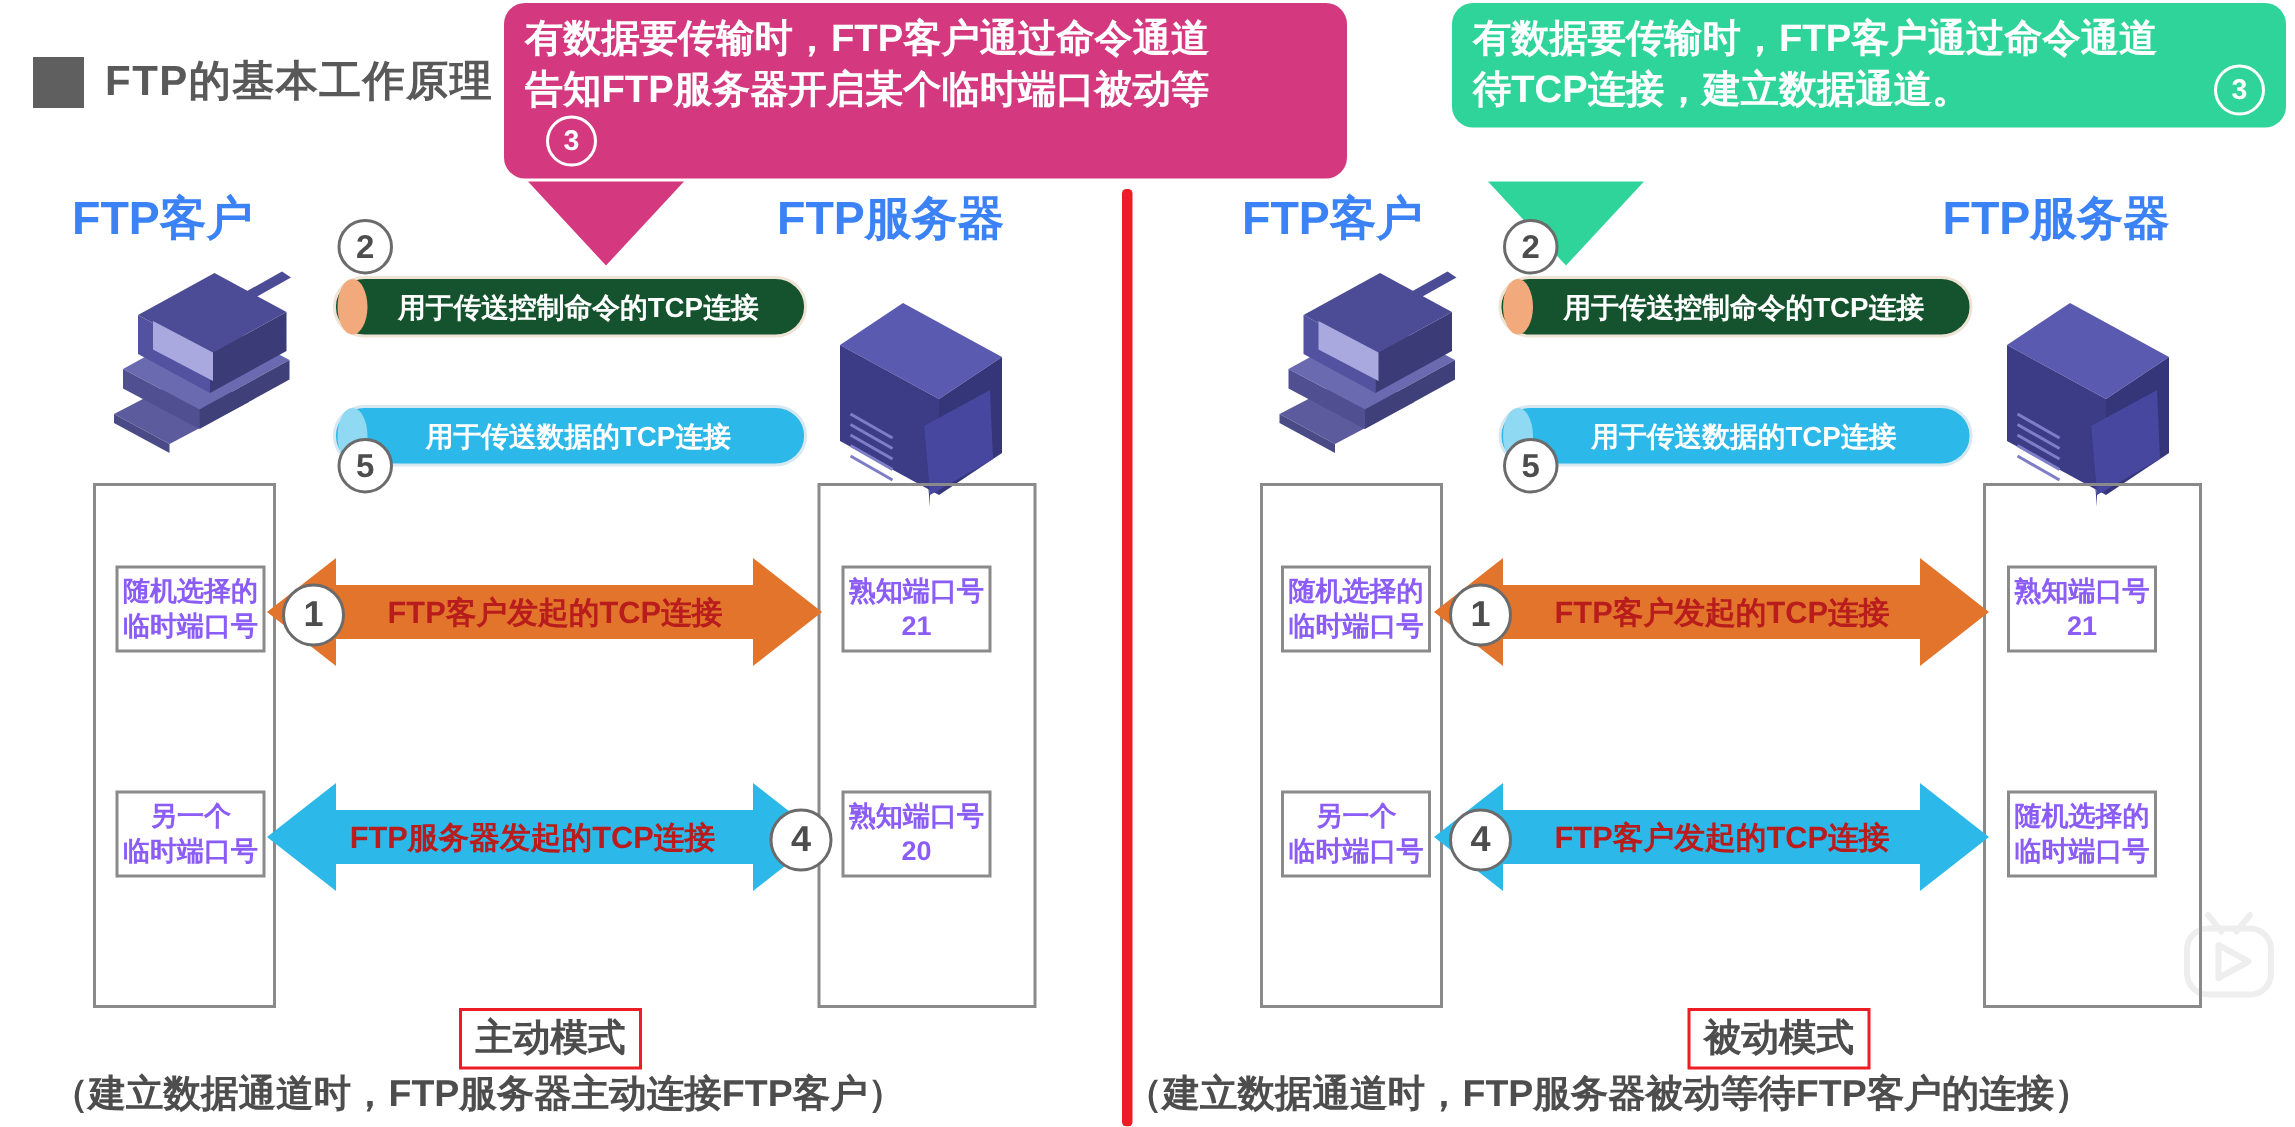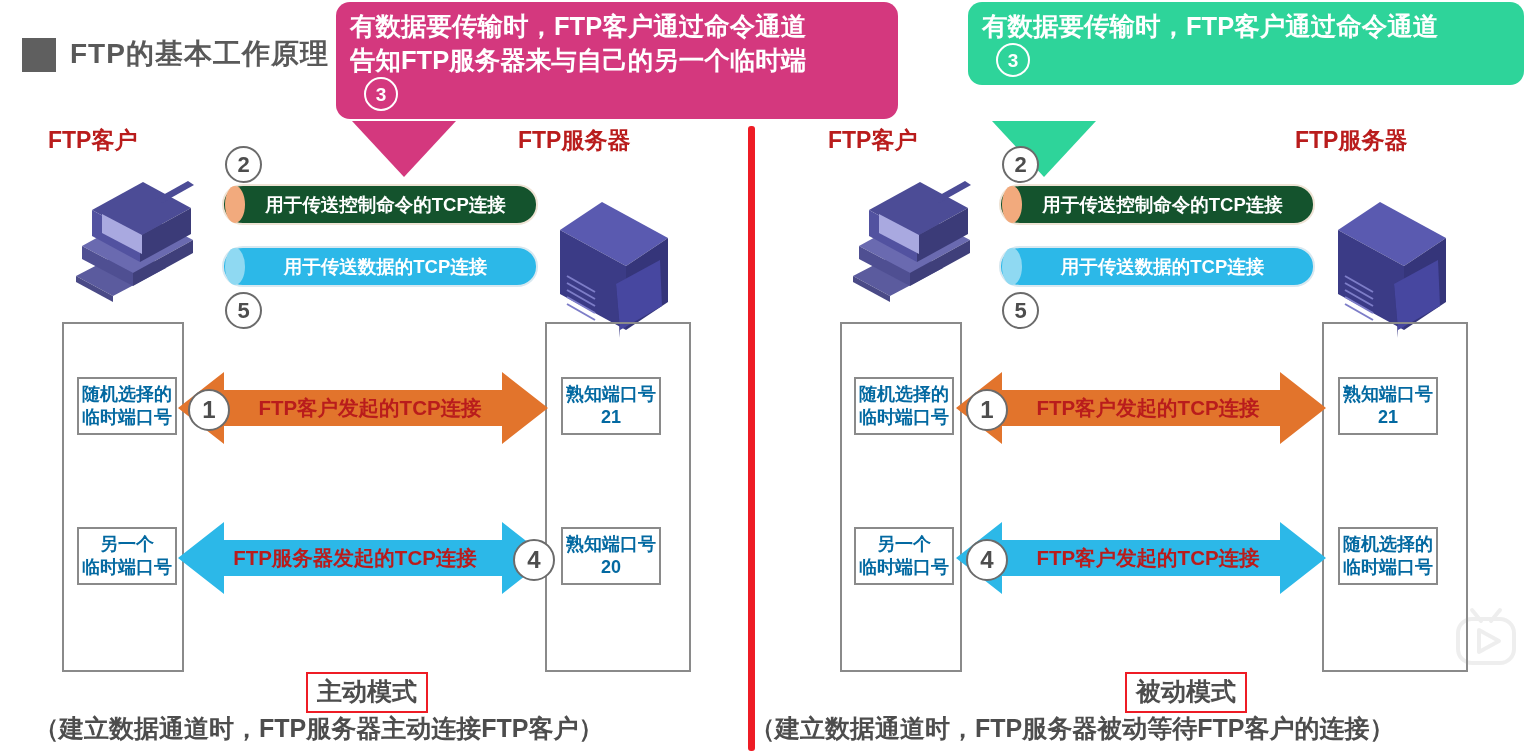"告知FTP服务器来与自己的另一个临时端" div.line { text: 来与自己的另一个临时端 -> 开启某个临时端口被动等 }
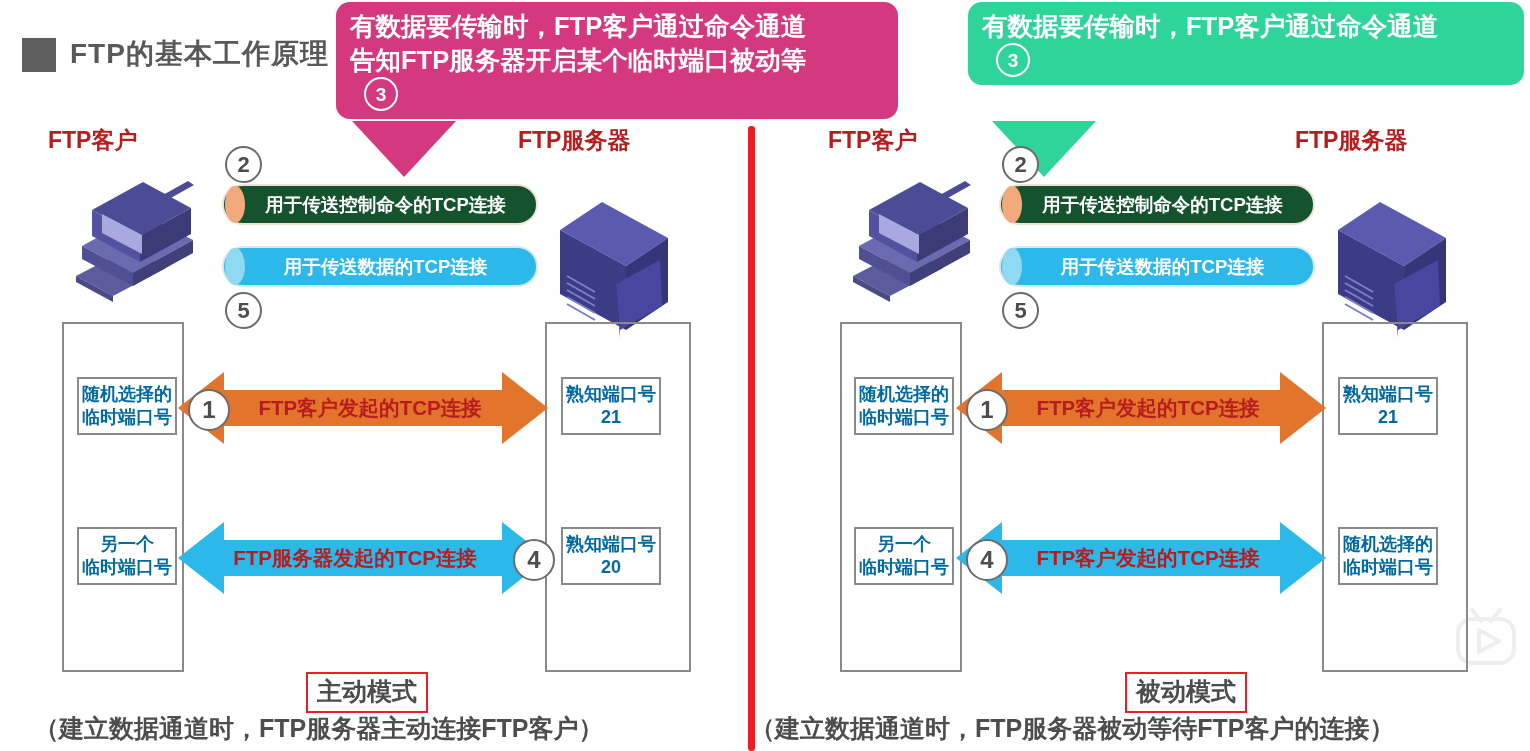"待TCP连接，建立数据通道。" span { html: none -> <span>待TCP连接，建立数据通道。</span> }
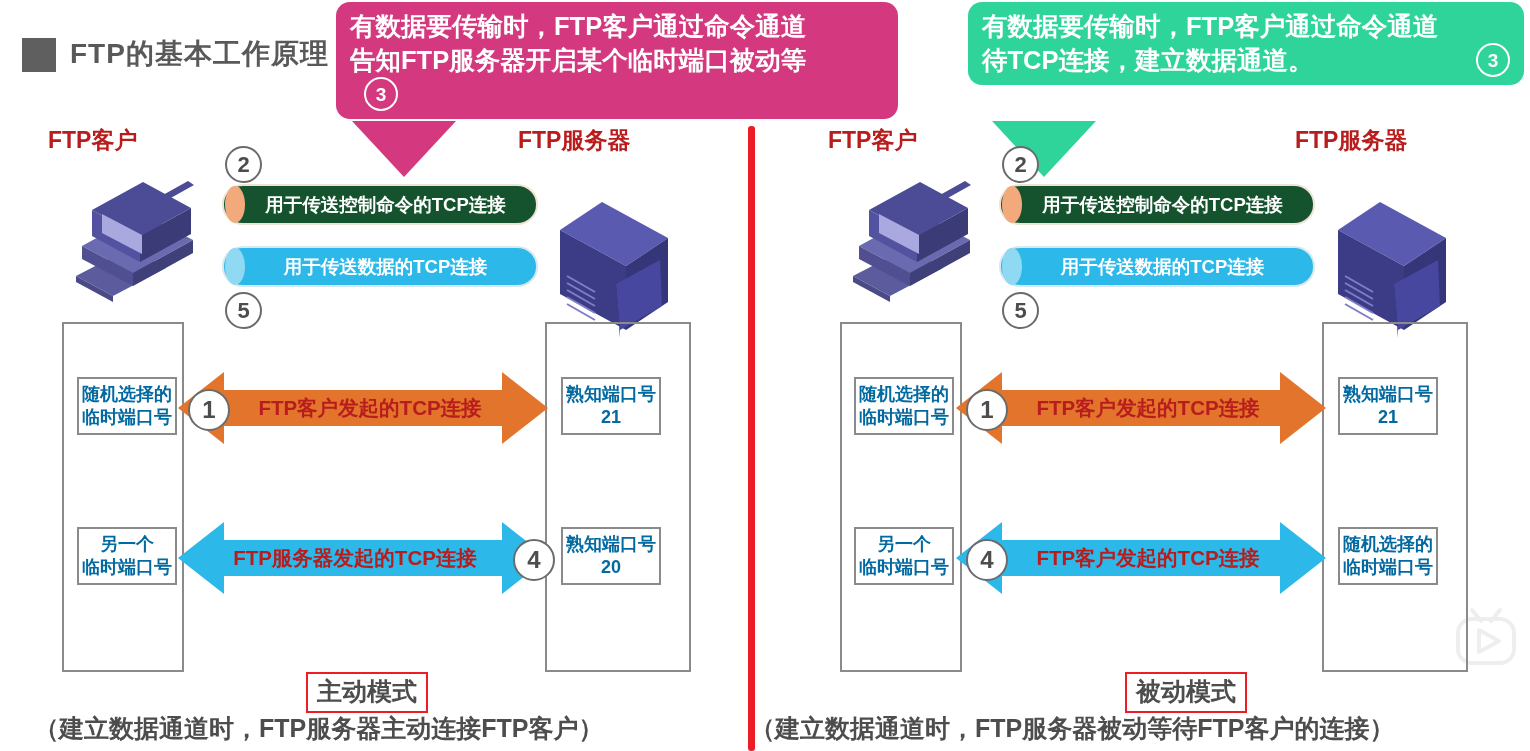"FTP客户" .node-label { color: #b91c1c -> #3b82f6; font-size: 23px -> 31px }
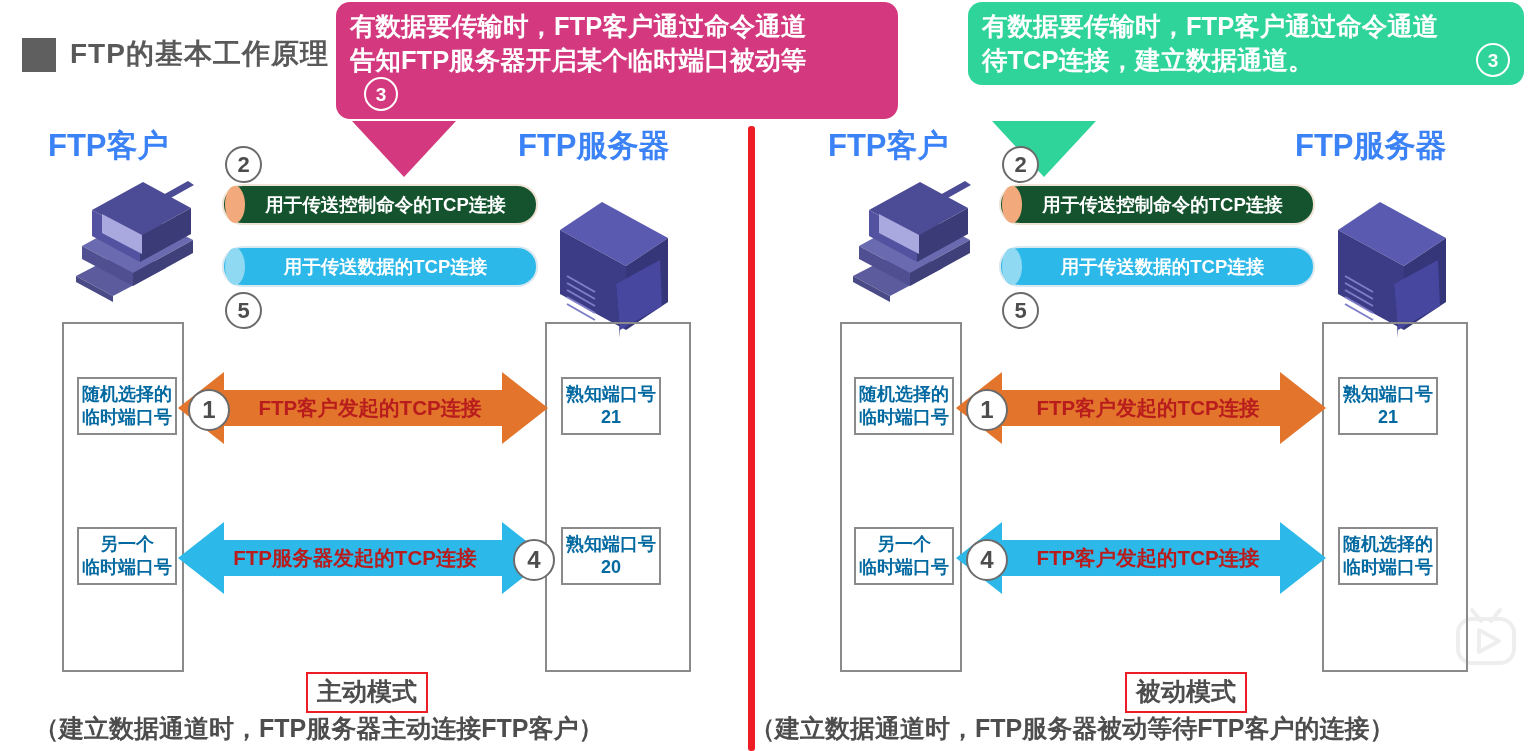"用于传送数据的TCP连接" .pill-data { margin-top: none -> 24px }
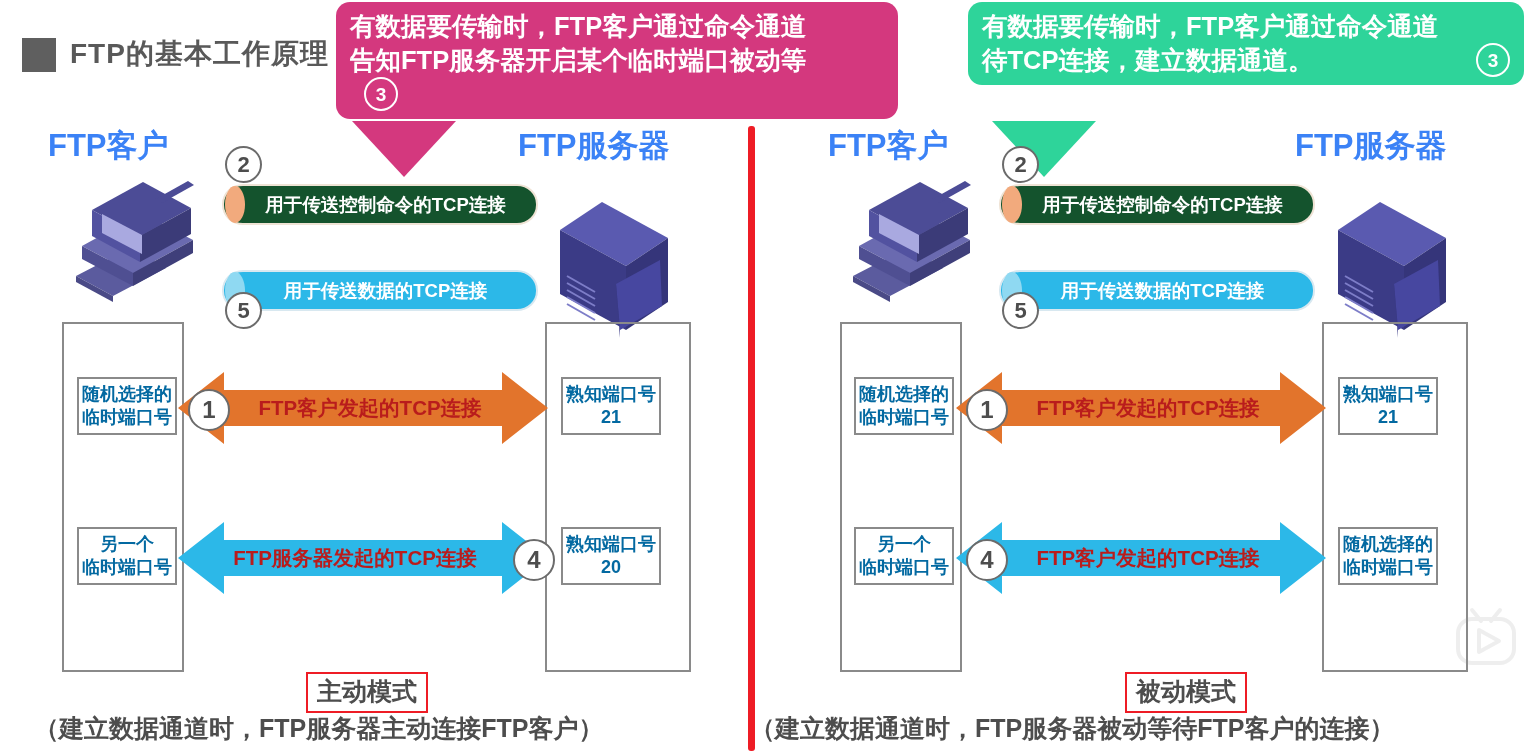"随机选择的" .portbox { color: #0369a1 -> #8b5cf6 }
